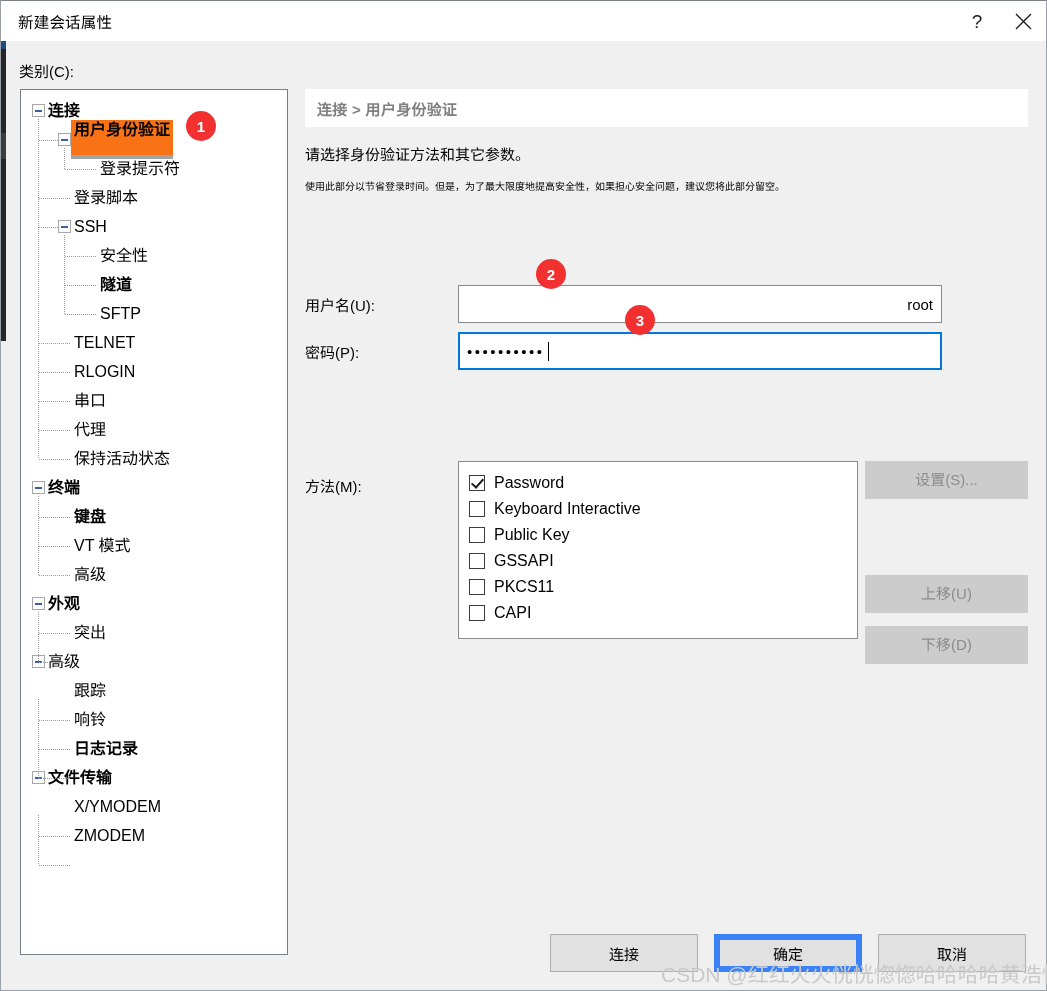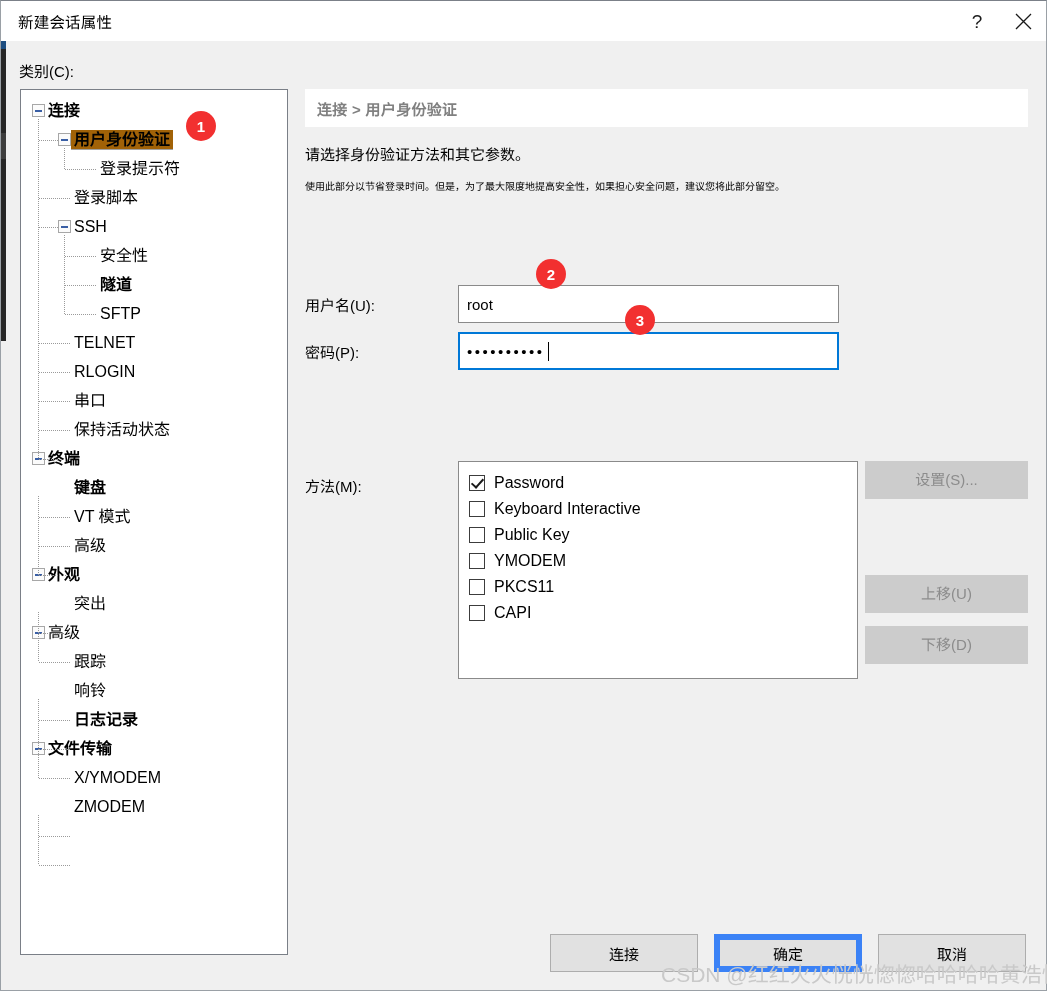"用户身份验证" .tree-node.selected .tree-label { background: #a16207 -> #f97316; border-bottom: 1px solid #a3a3a3 -> 4px solid #a3a3a3; padding-bottom: 1px -> 17px }
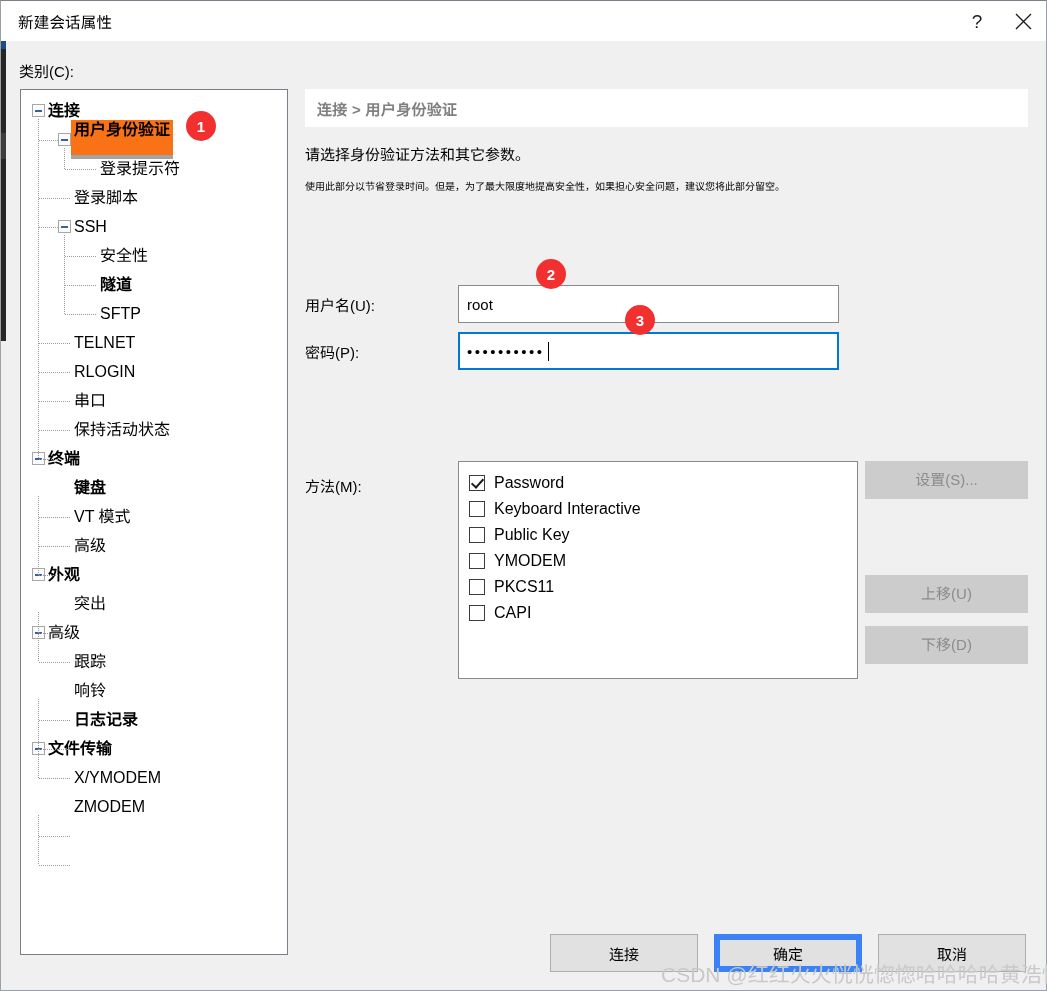"root" .field-input { text-align: none -> right; width: 381px -> 484px }
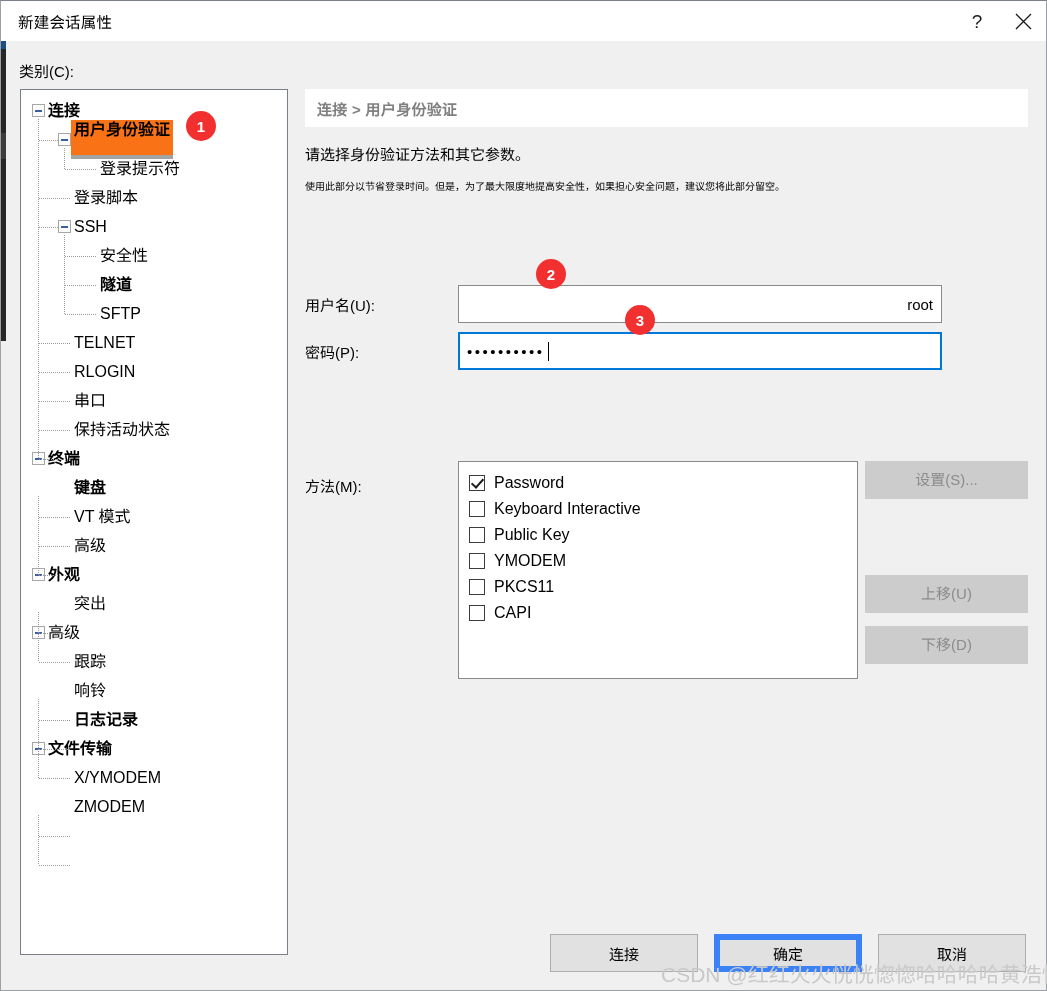"代理" div.tree-node { html: none -> <div> <span>代理</span> </div> }
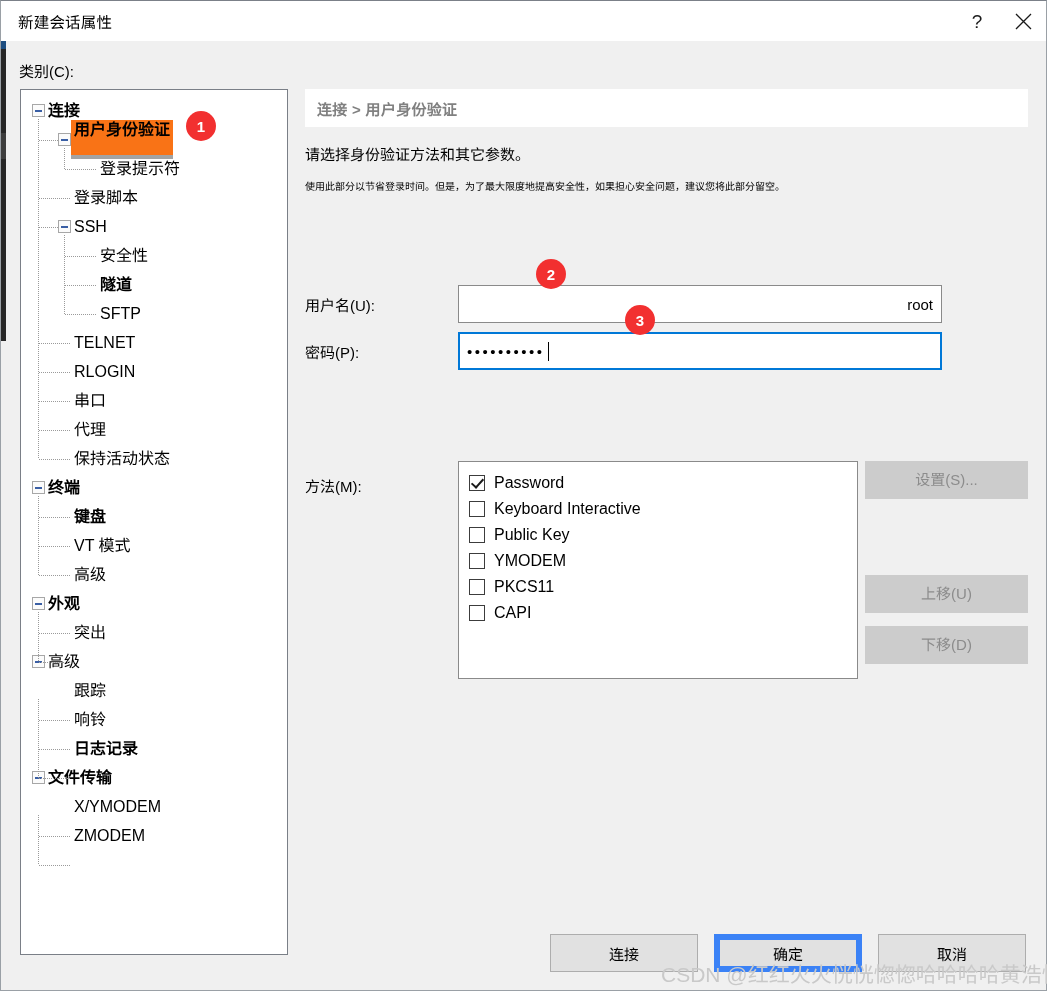"Password" #method-list { height: 218px -> 178px }
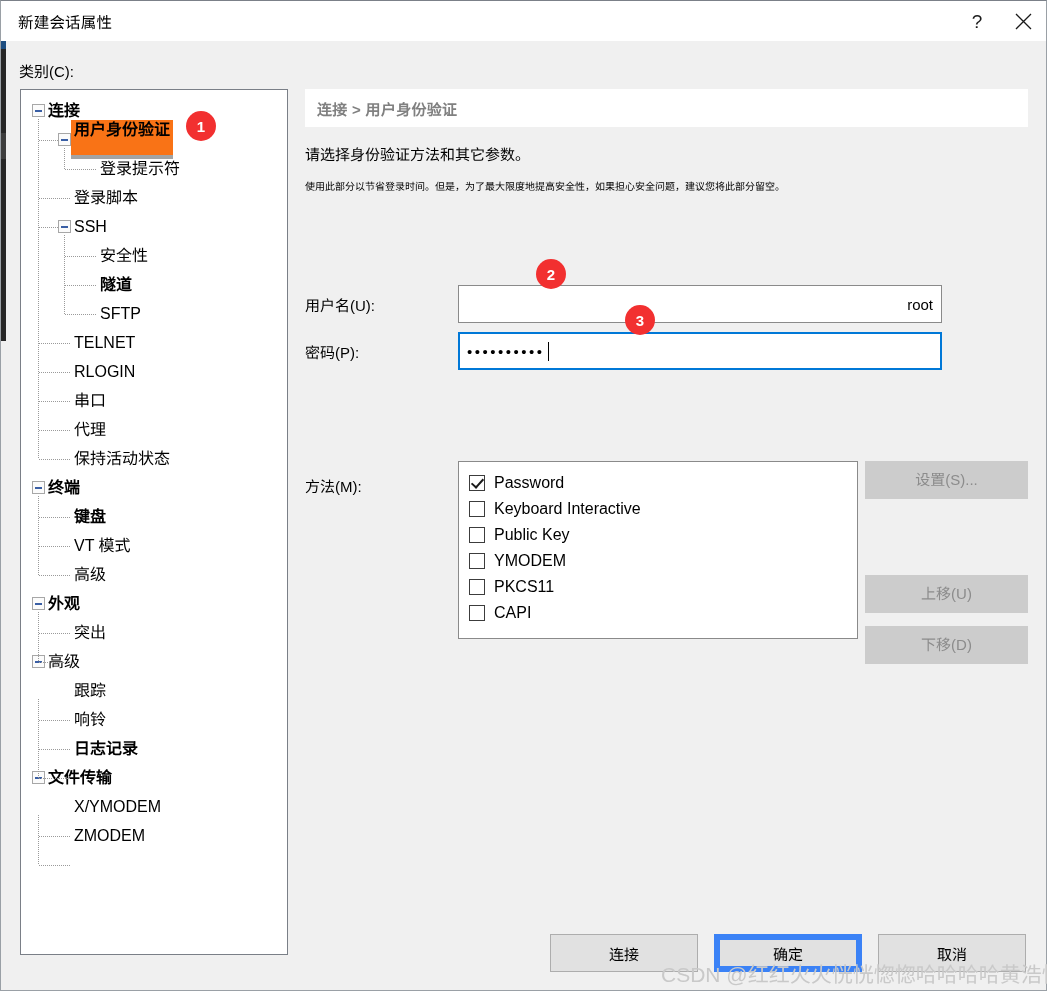"YMODEM" span { text: YMODEM -> GSSAPI }
